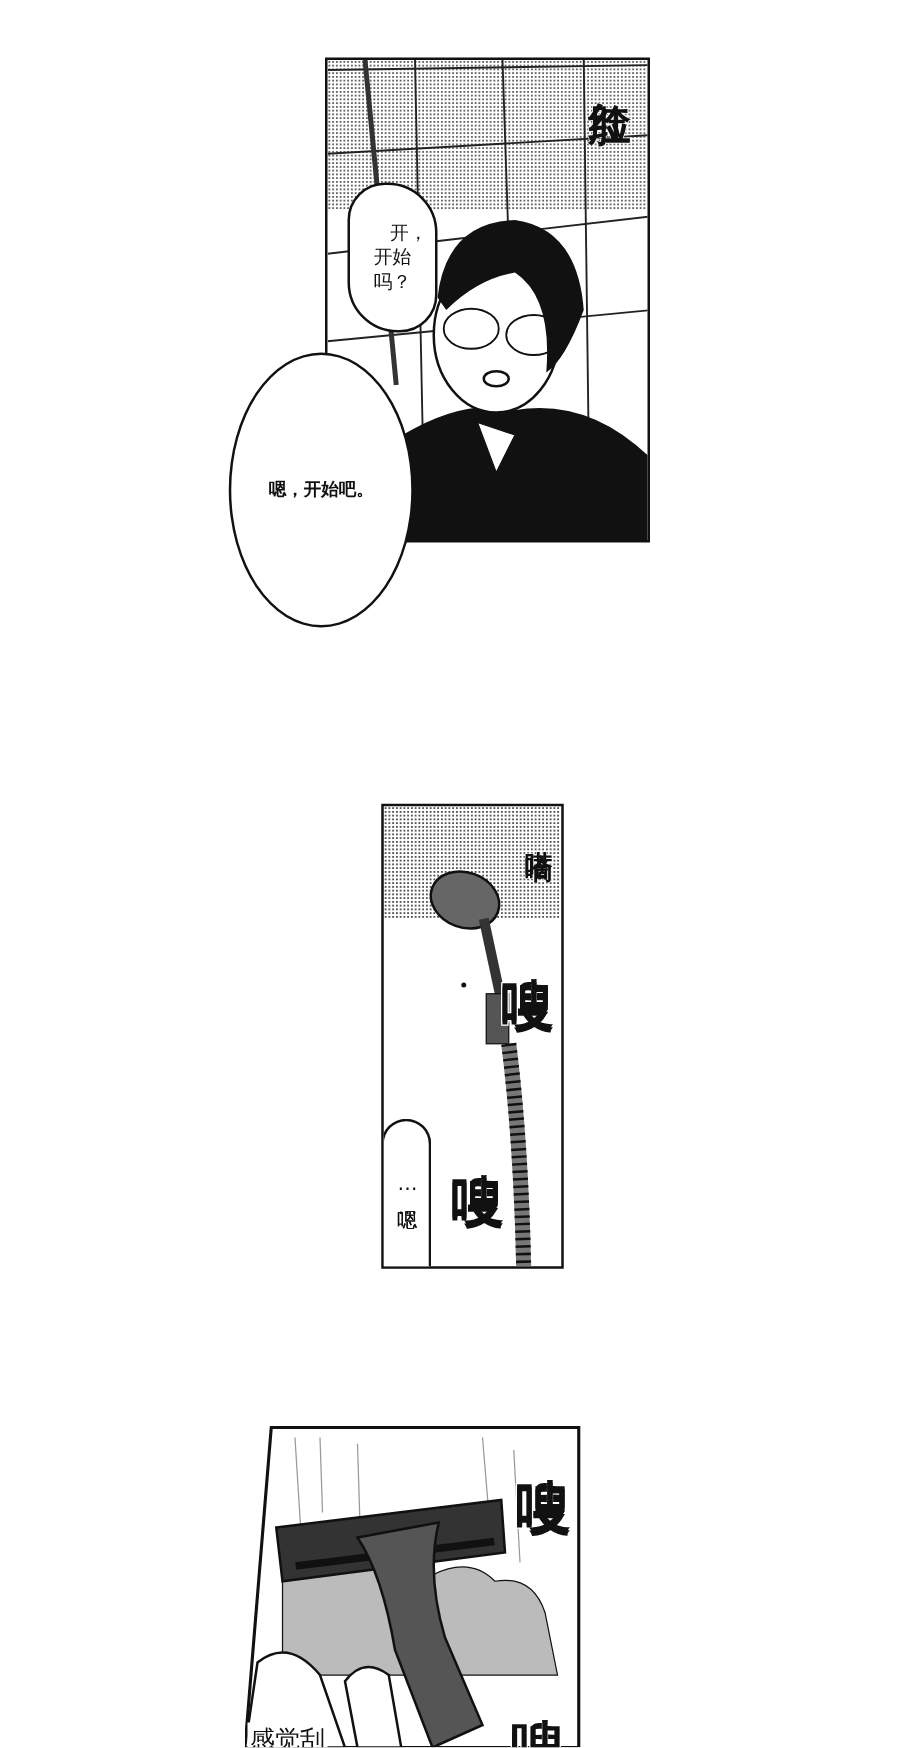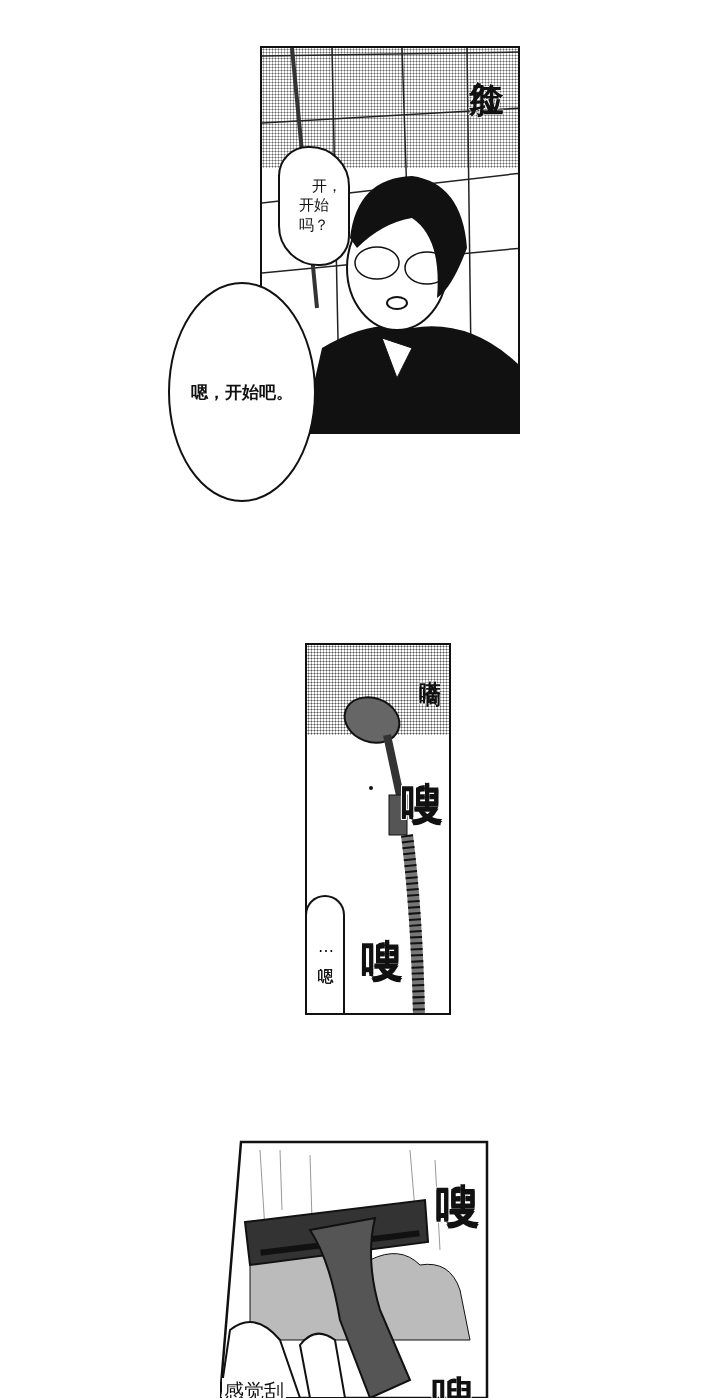"嗯，开始吧。" div.bubble { font-size: 17px -> 14px; left: 168px -> 183px }
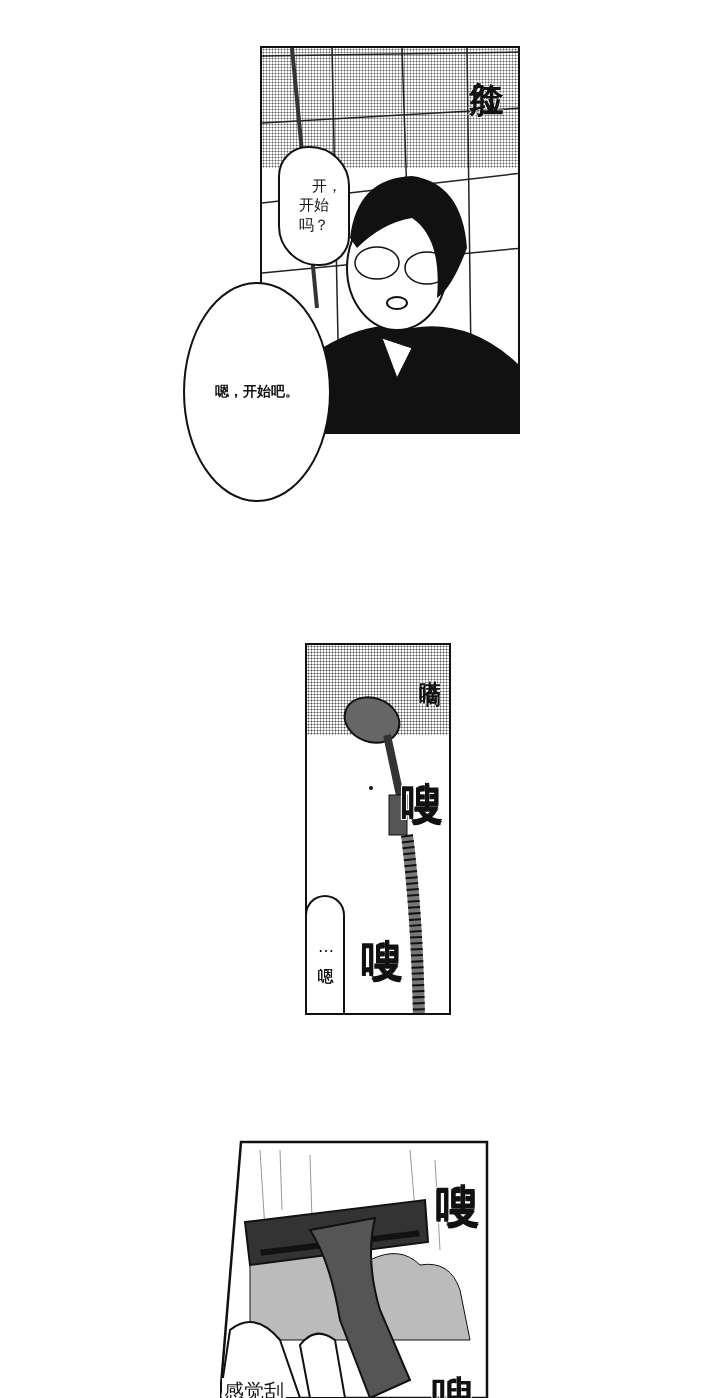"感觉刮" div { left: 220px -> 196px }
